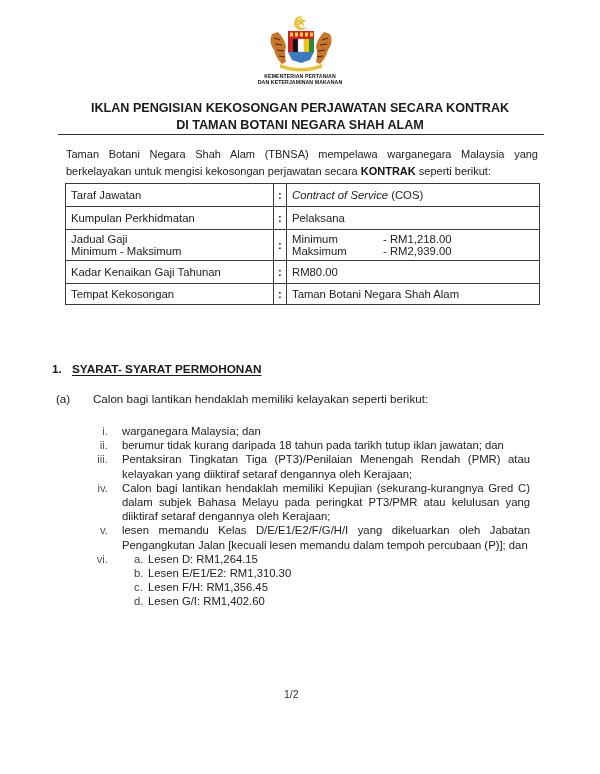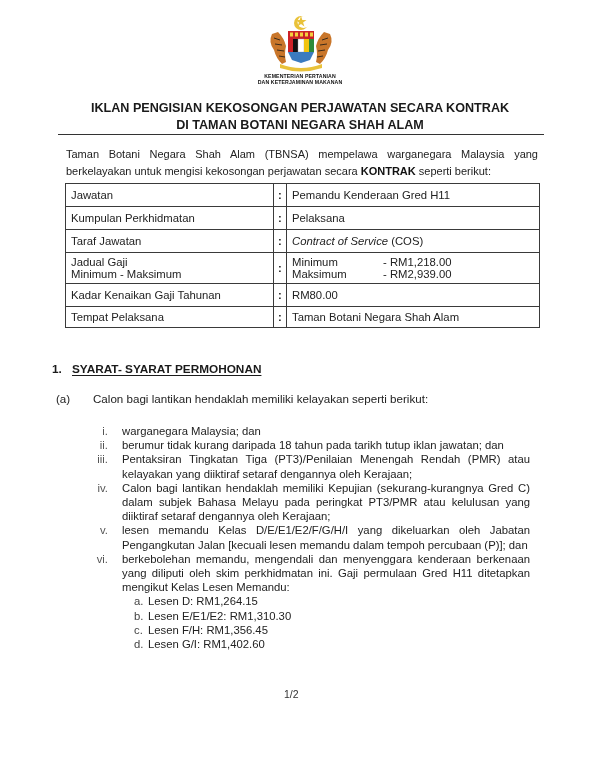"Jawatan" tr { html: <tr> <td>Jawatan</td> <td>:</td> <td>Pemandu Kenderaan Gred H11</td> </tr> -> none }
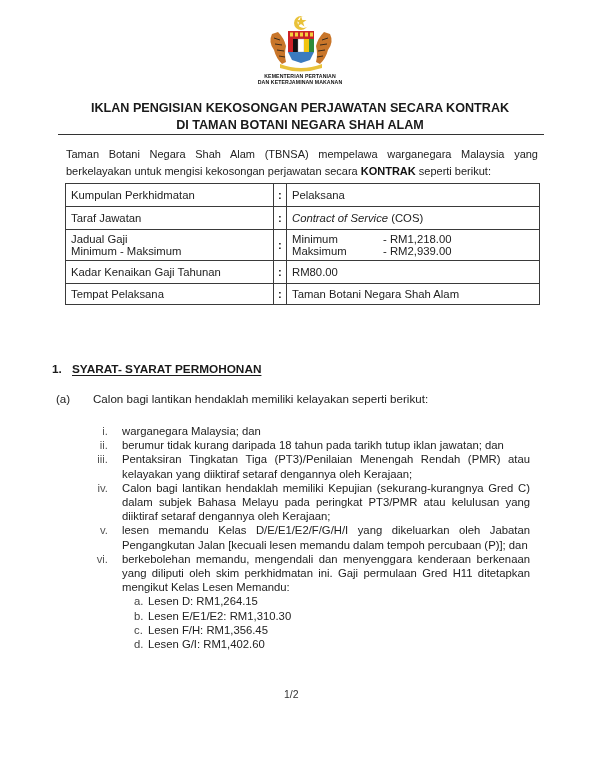"Kumpulan Perkhidmatan" tr { order: before "Taraf Jawatan" -> after "Taraf Jawatan" }
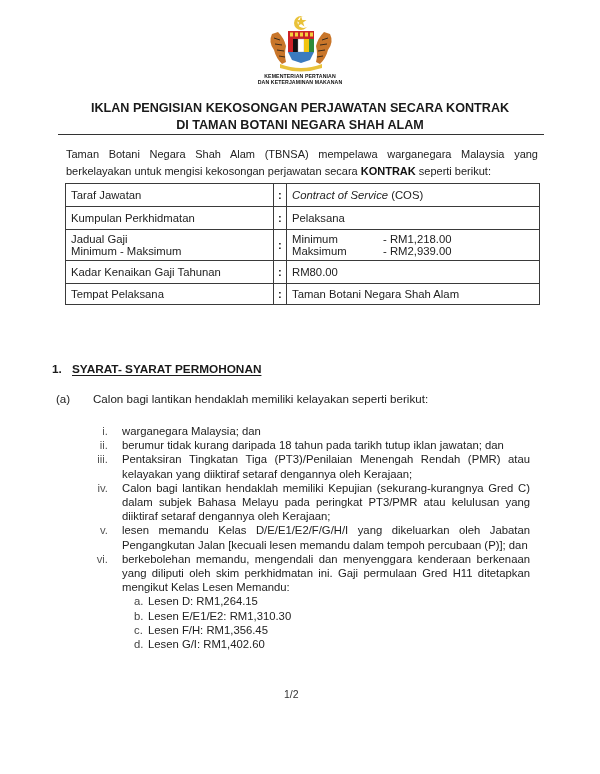"Tempat Pelaksana" td.lbl { text: Pelaksana -> Kekosongan }
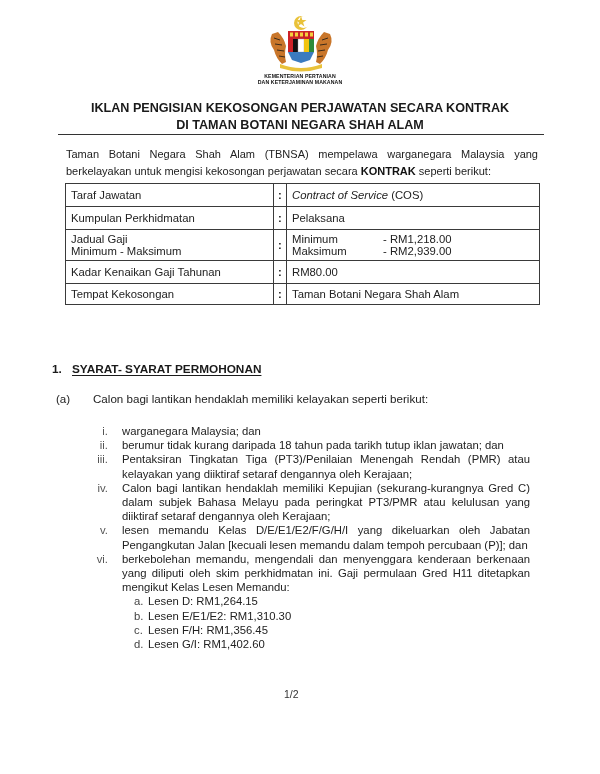"berkebolehan memandu, mengendali dan" div { html: <div>berkebolehan memandu, mengendali dan menyenggara kenderaan berkenaan yang diliputi oleh skim perkhidmatan ini. Gaji permulaan Gred H11 ditetapkan mengikut Kelas Lesen Memandu:</div> -> none }
